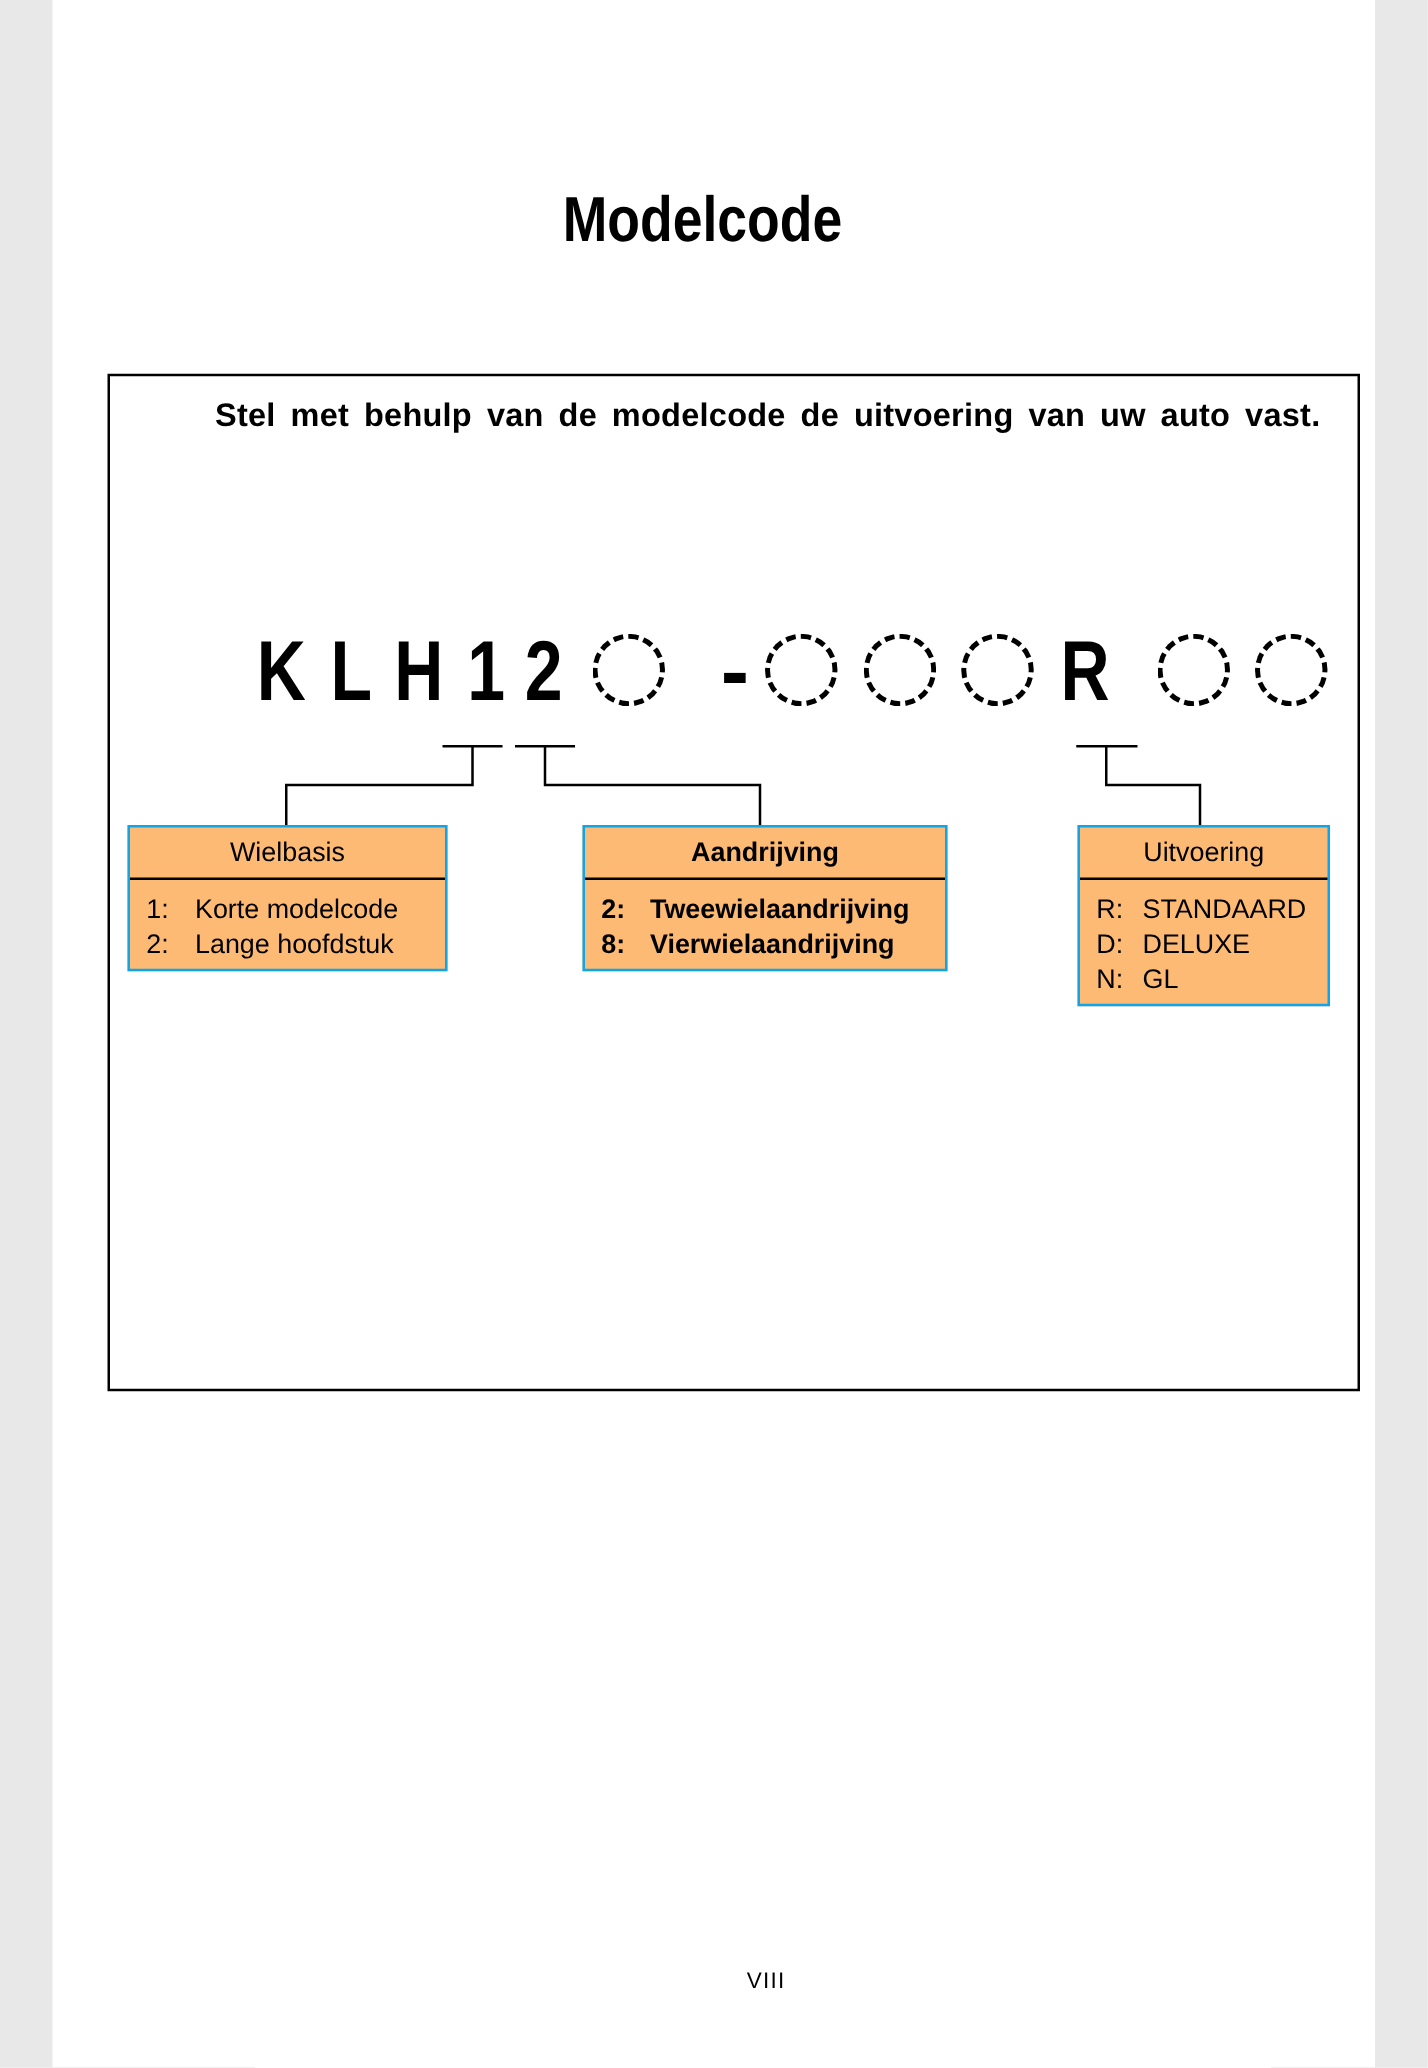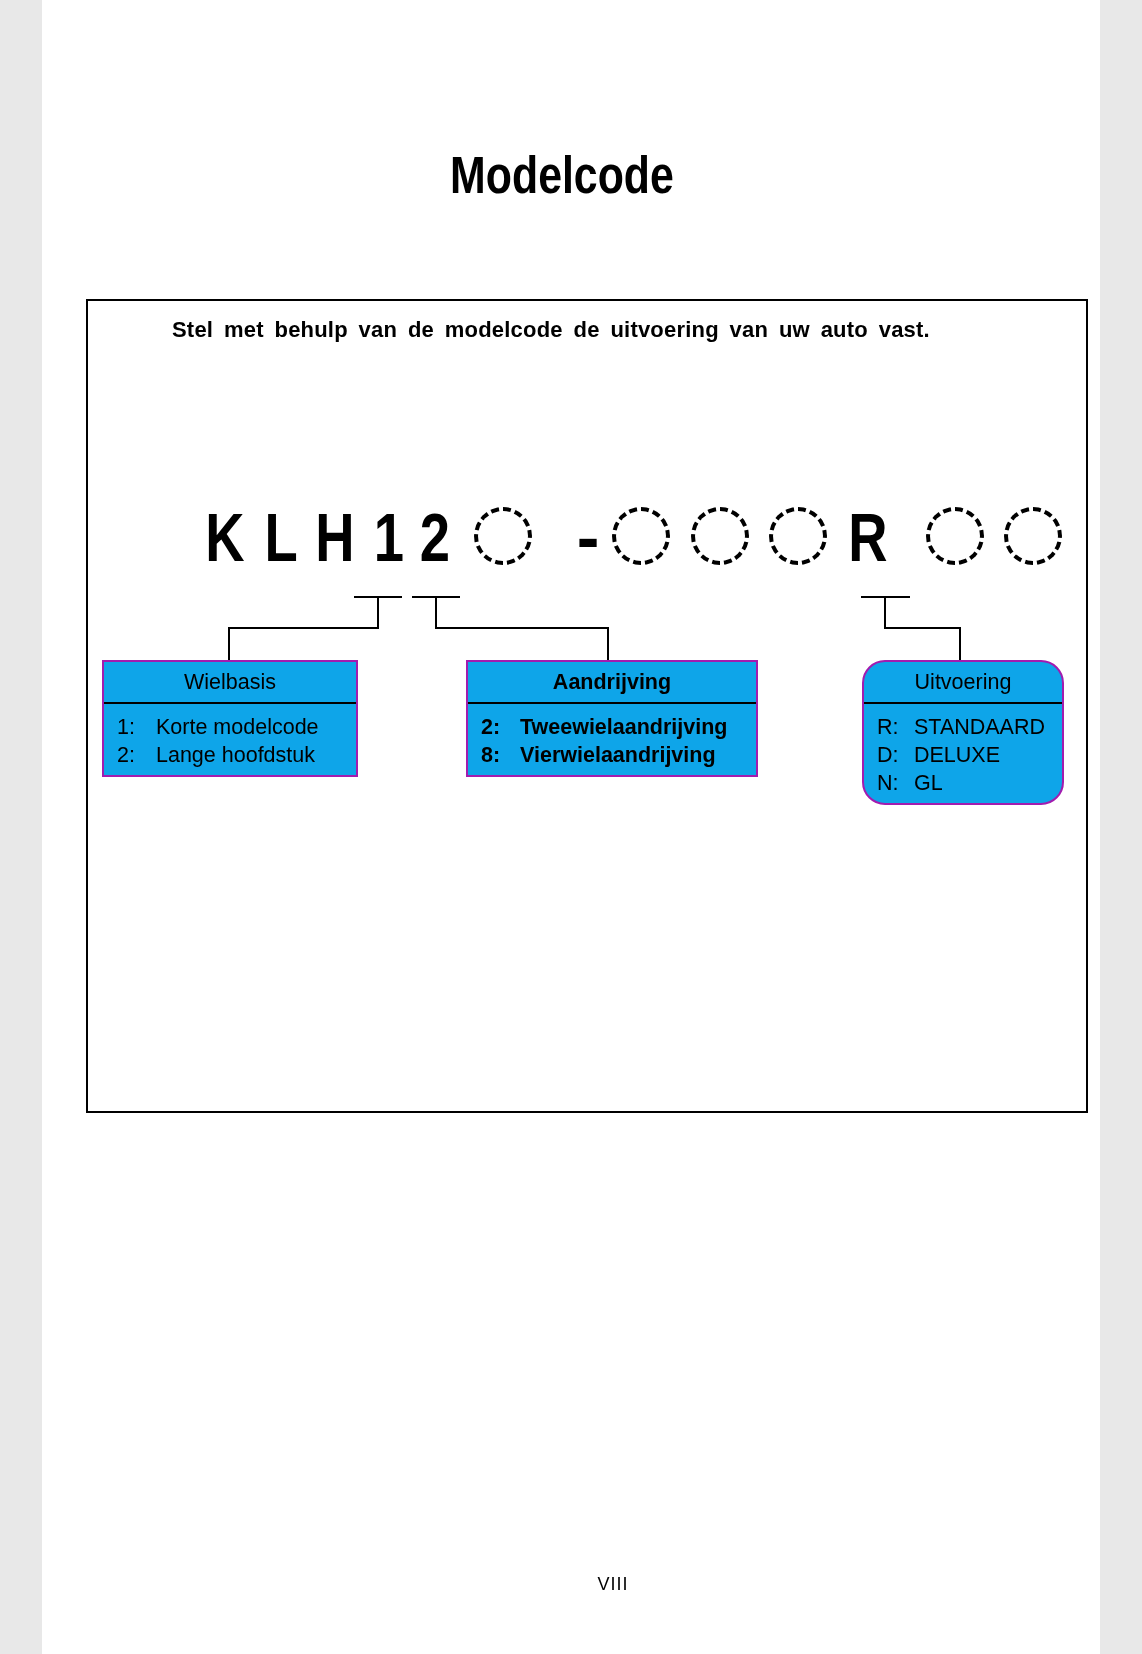"Stel met behulp van de" .intro-line { font-size: 22px -> 26px }
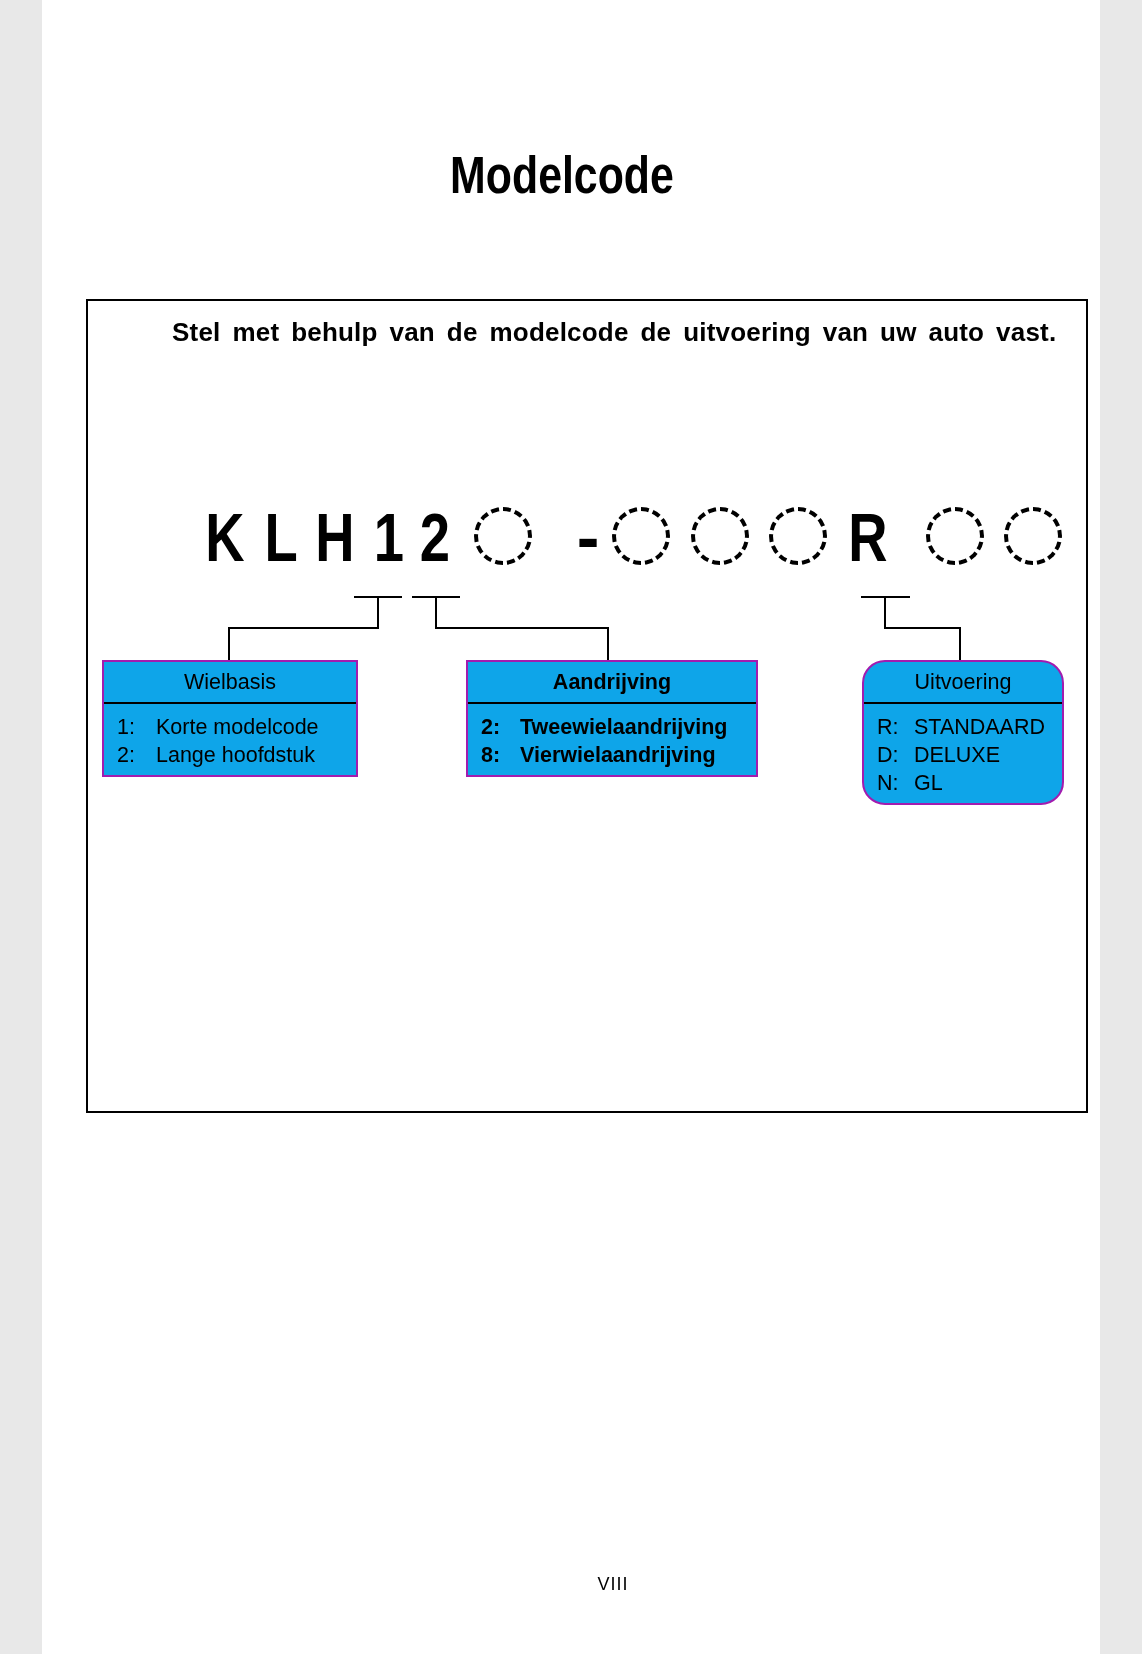"Wielbasis" .legend-box { background: #0ea5e9 -> #fdba74; border: 2px solid #a21caf -> 2px solid #0ea5e9 }
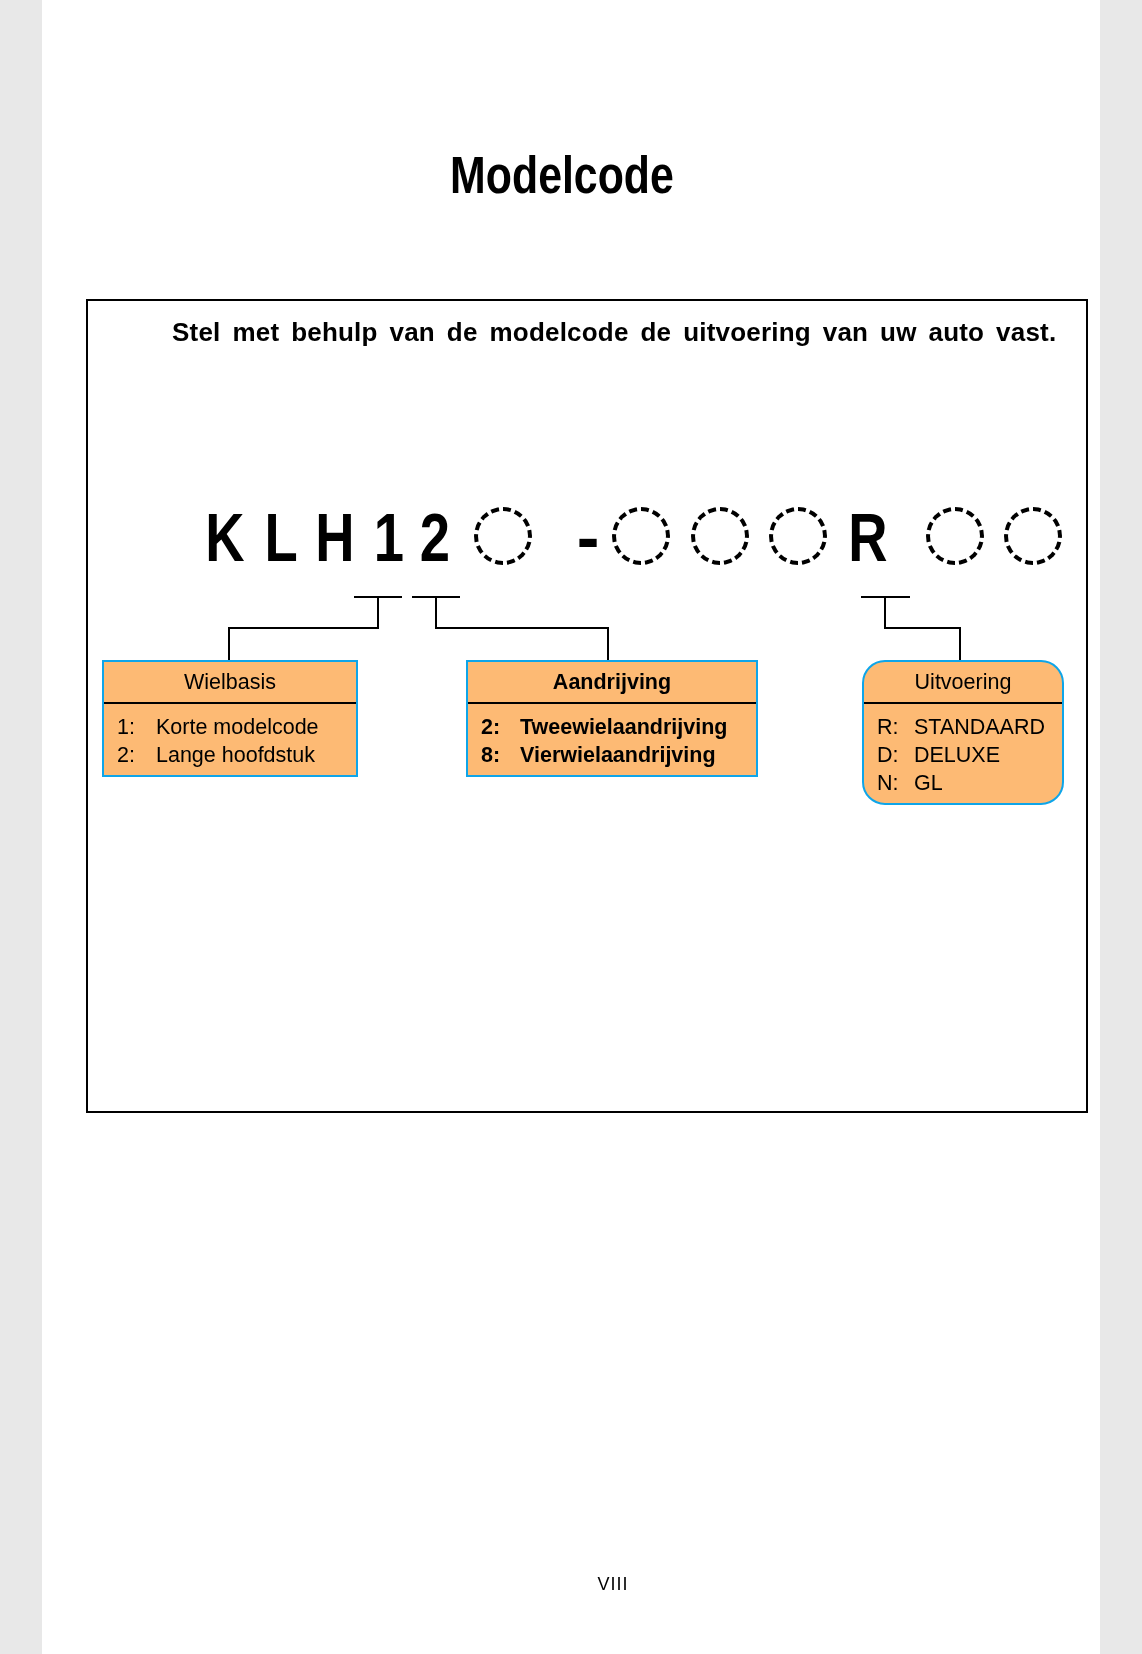"Uitvoering" div.legend-box { border-radius: 23px -> none }
